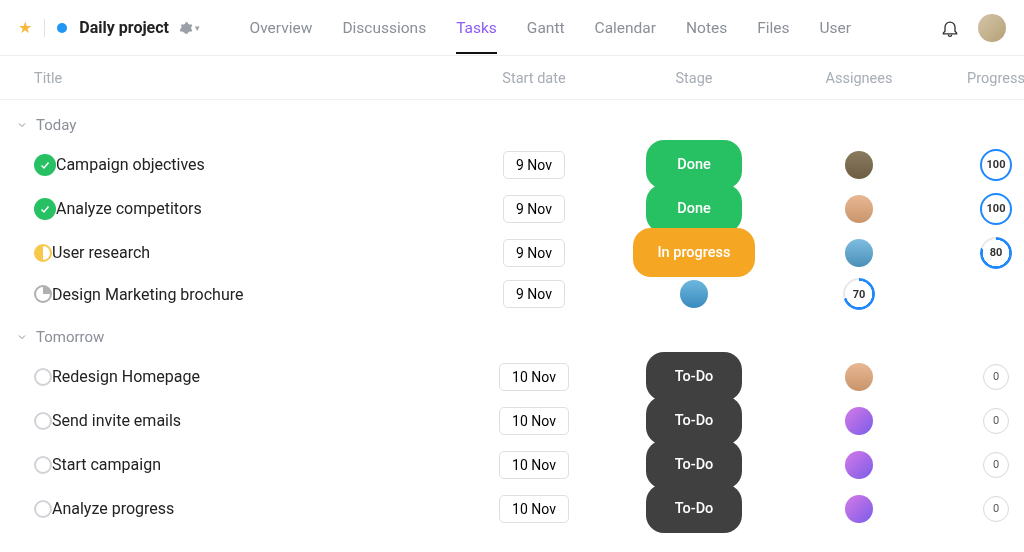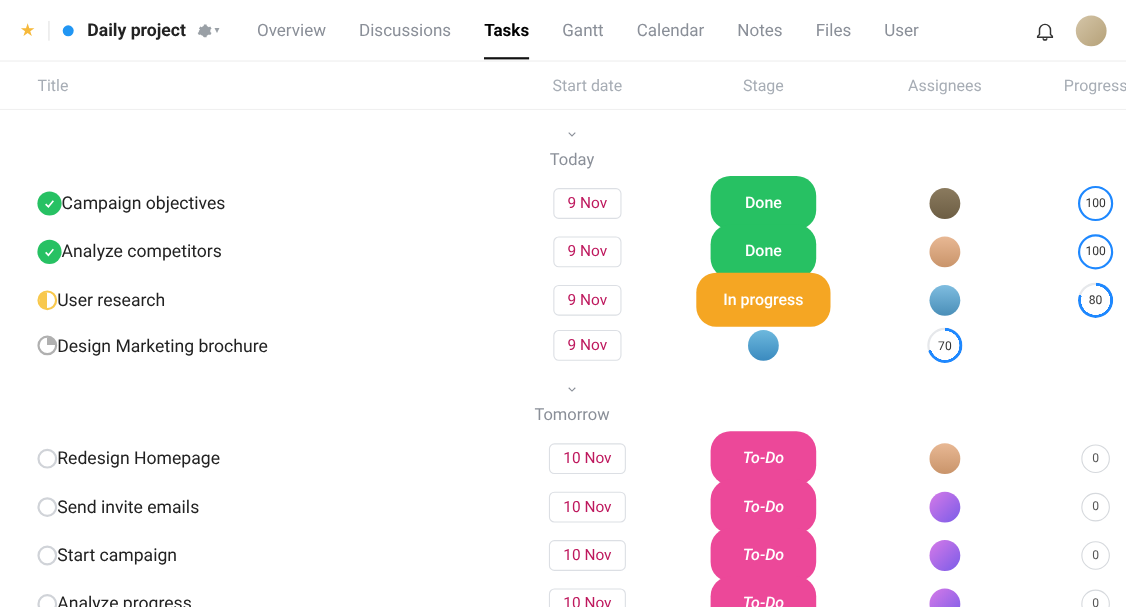"Overview" .nav { margin-left: 24px -> 40px }
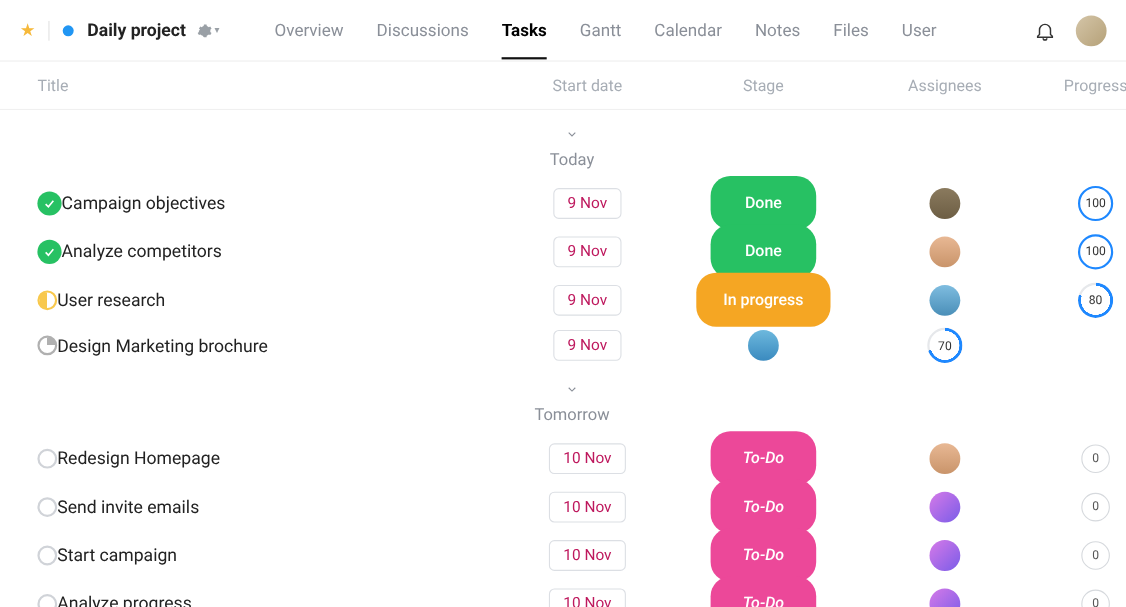"Tasks" .nav-item.active { color: #000000 -> #8b5cf6; font-weight: 700 -> 400 }
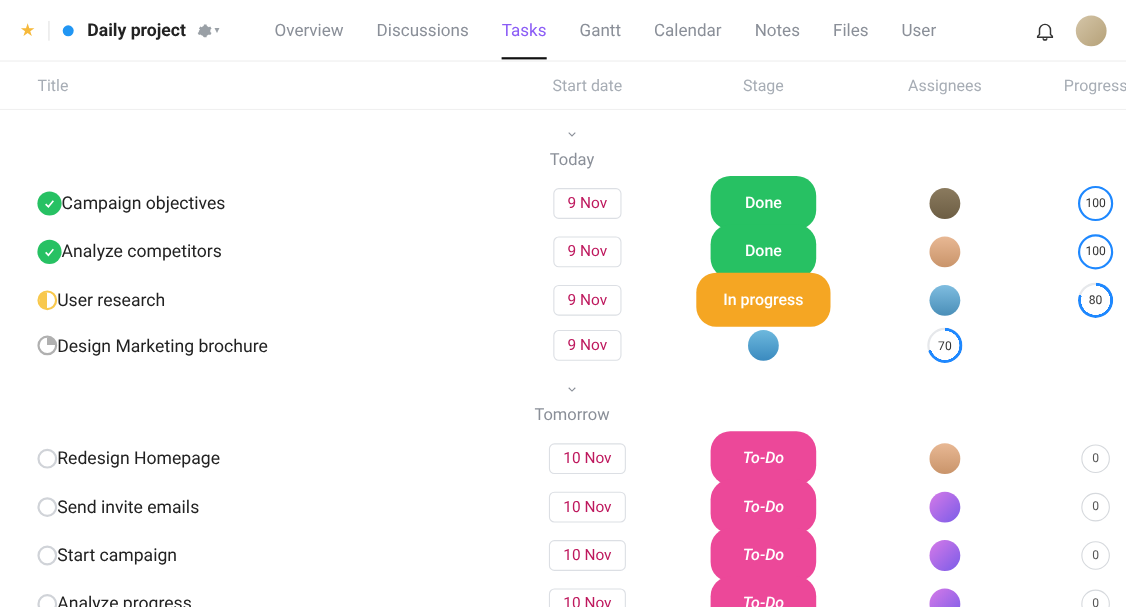"Today" .group-header { flex-direction: column -> none }
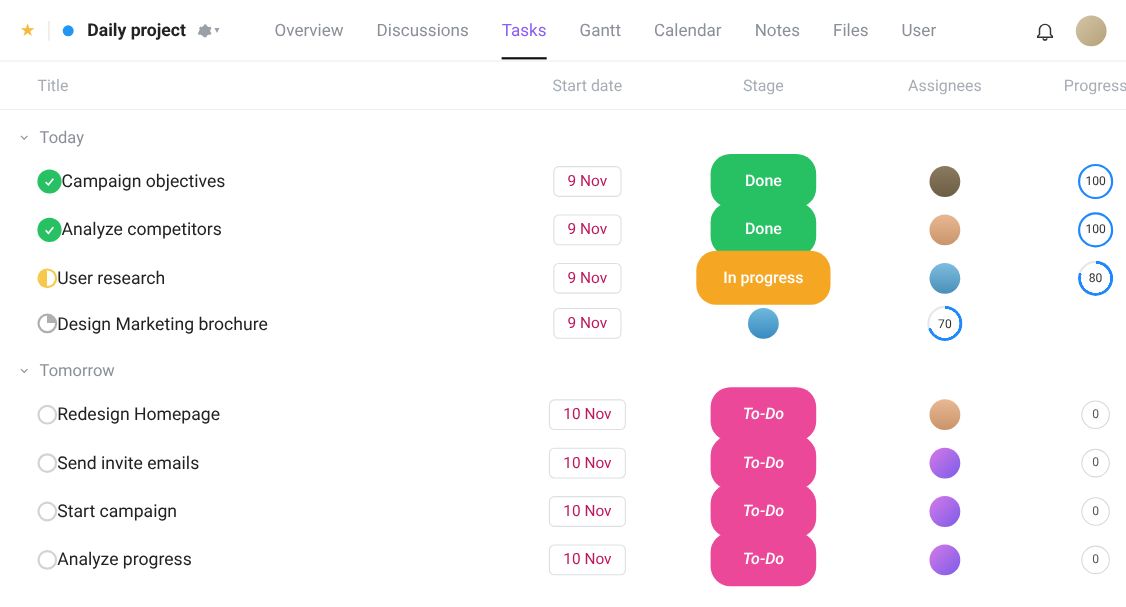"9 Nov" .date-chip { color: #be185d -> #000000 }
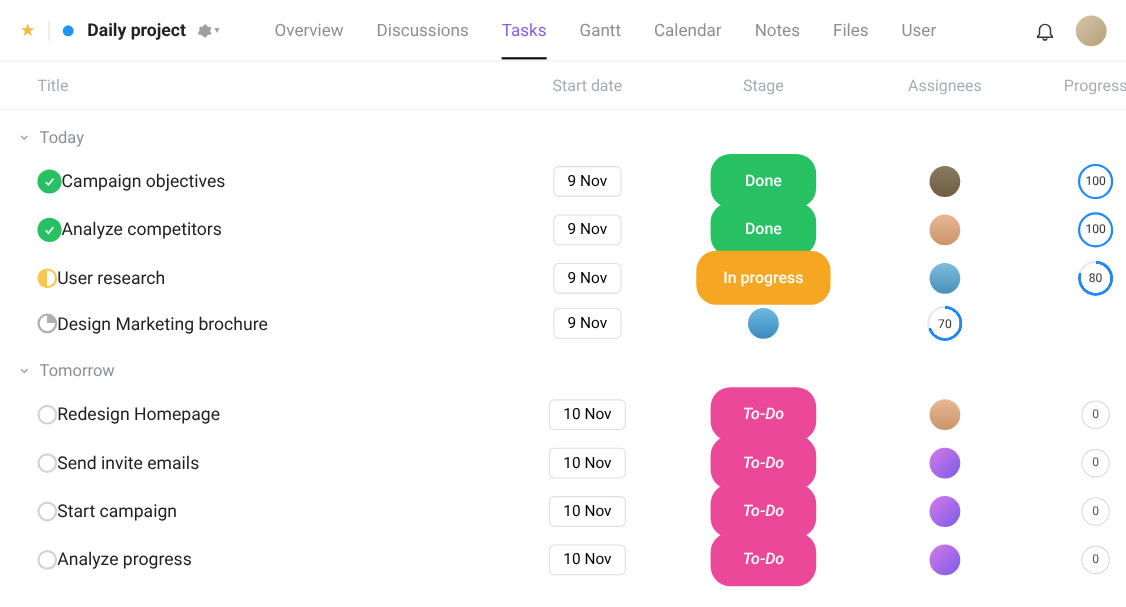"100" .progress-ring .ring-txt { font-weight: 400 -> 700 }
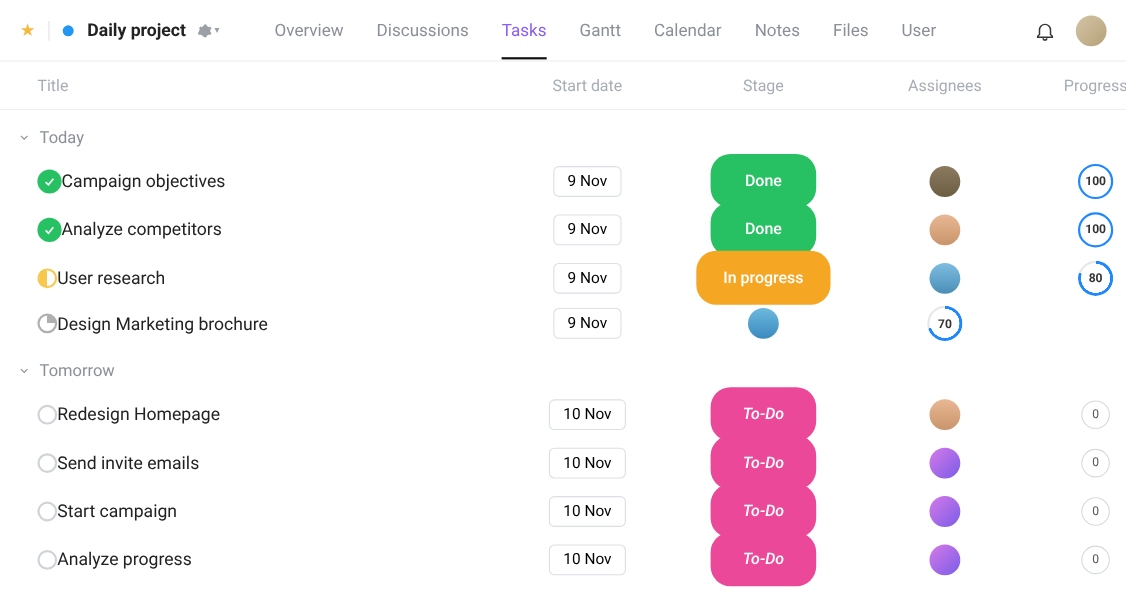"To-Do" .stage-todo { background: #ec4899 -> #404040; font-style: italic -> none }
